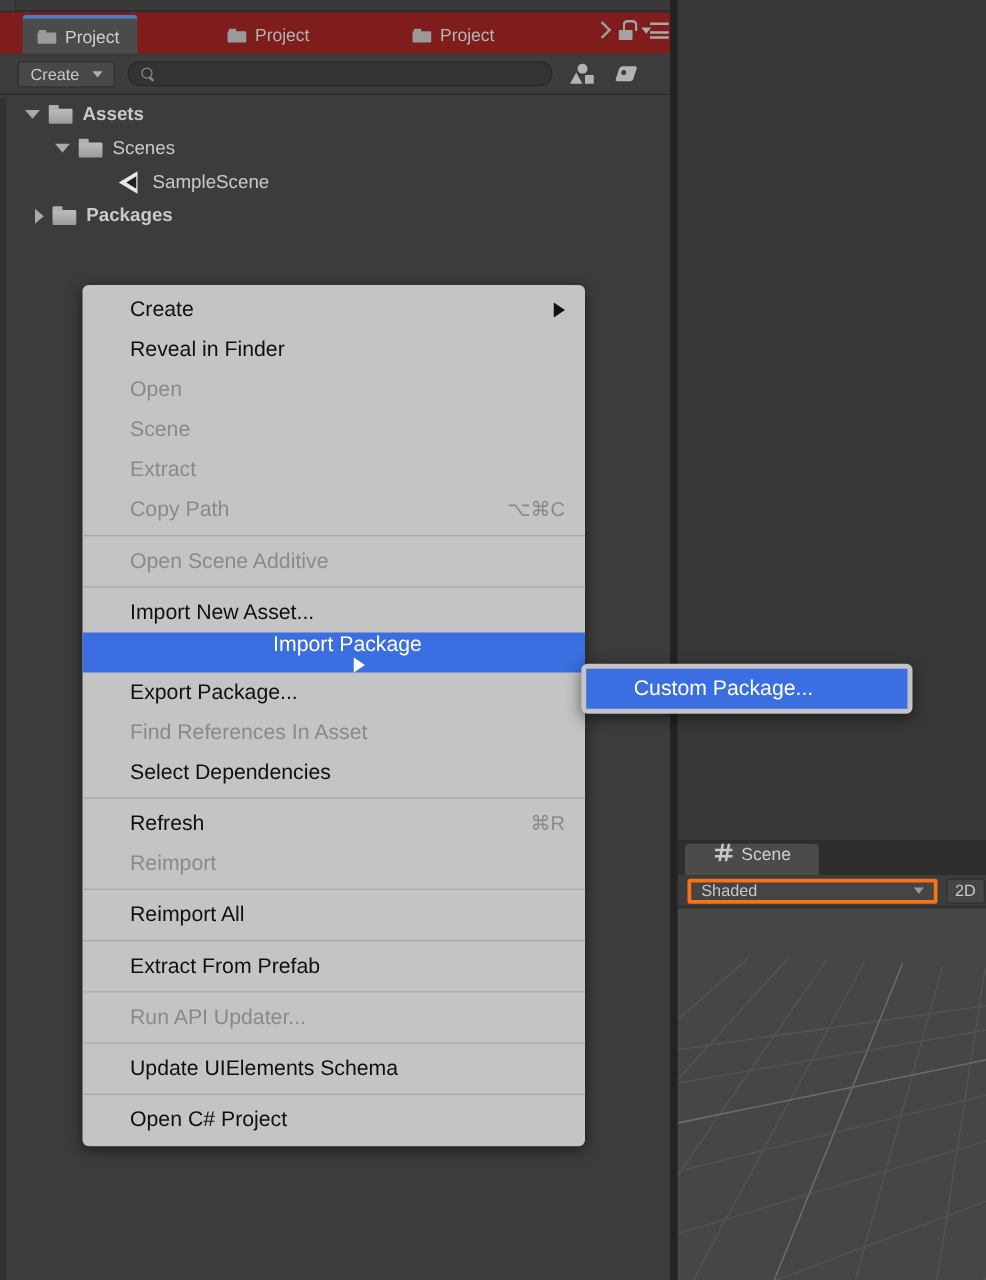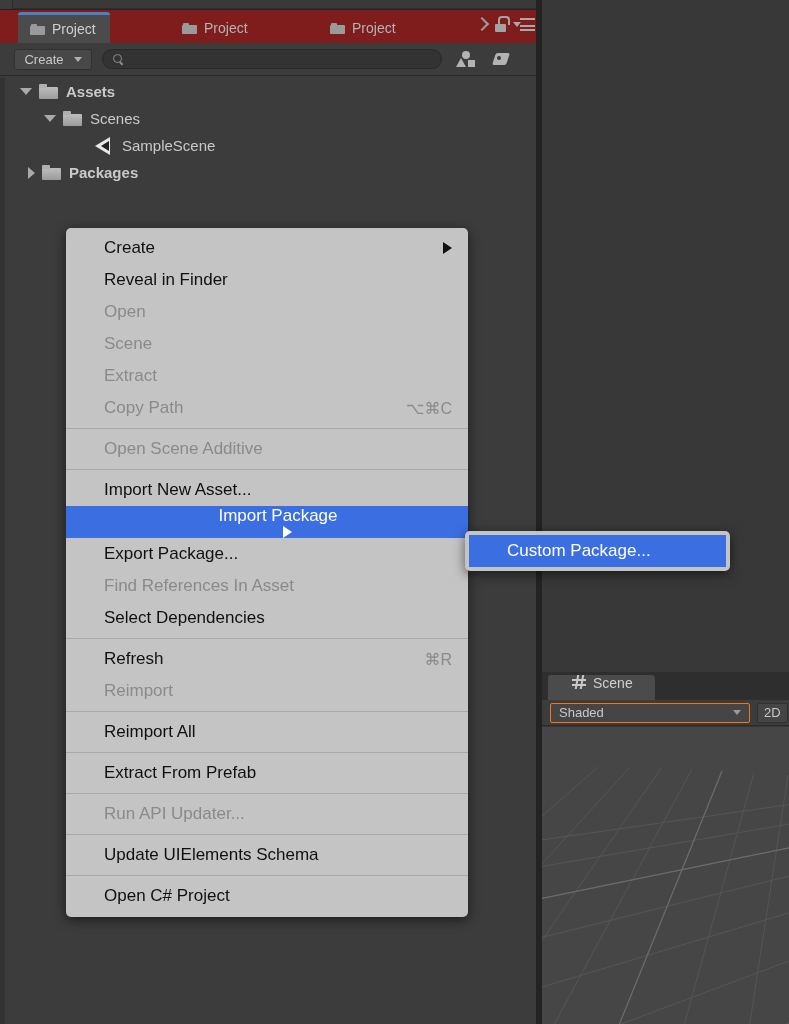"Shaded" .shaded-dd { border: 1px solid #f97316 -> 3px solid #f97316 }
